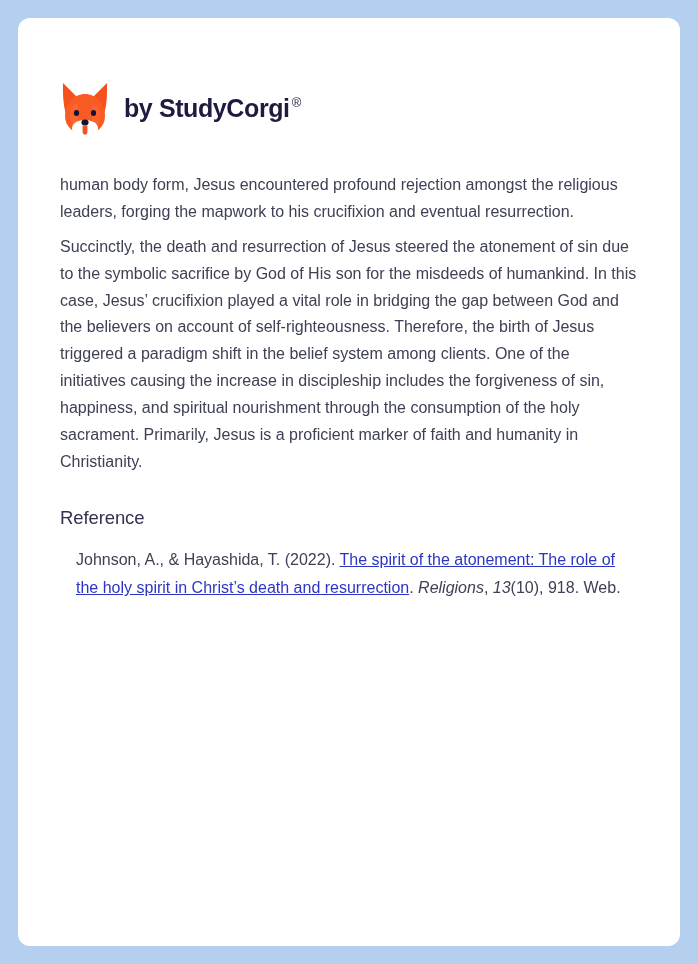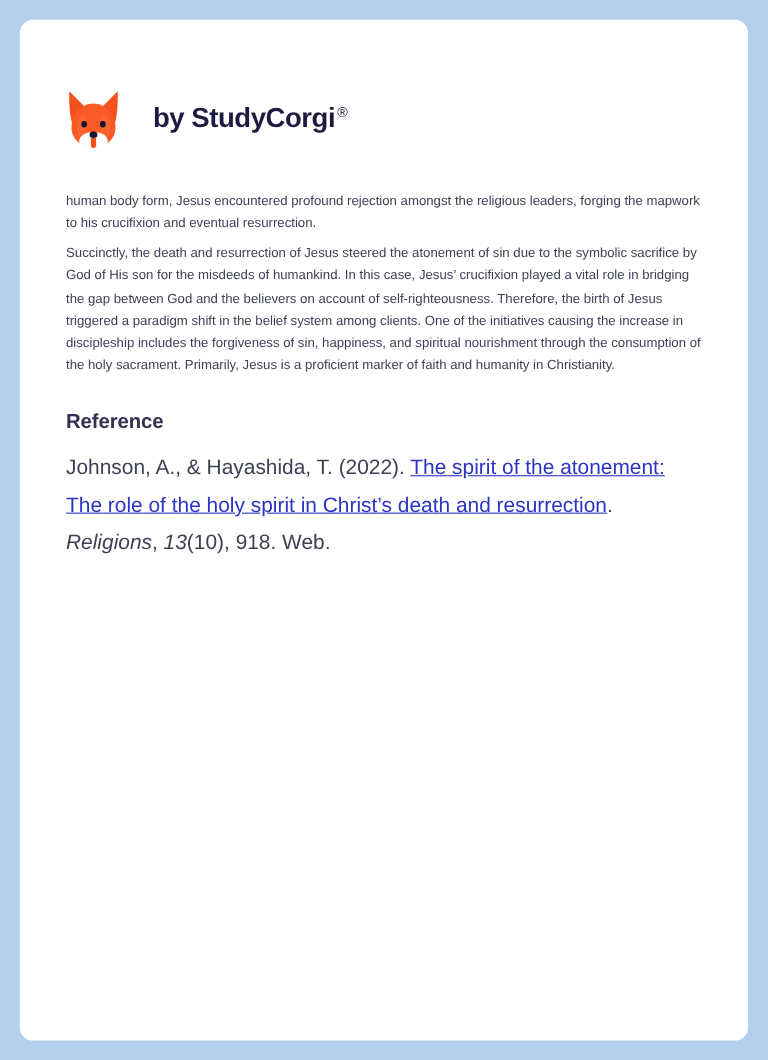"by StudyCorgi ®" .brand { gap: 29px -> 14px }
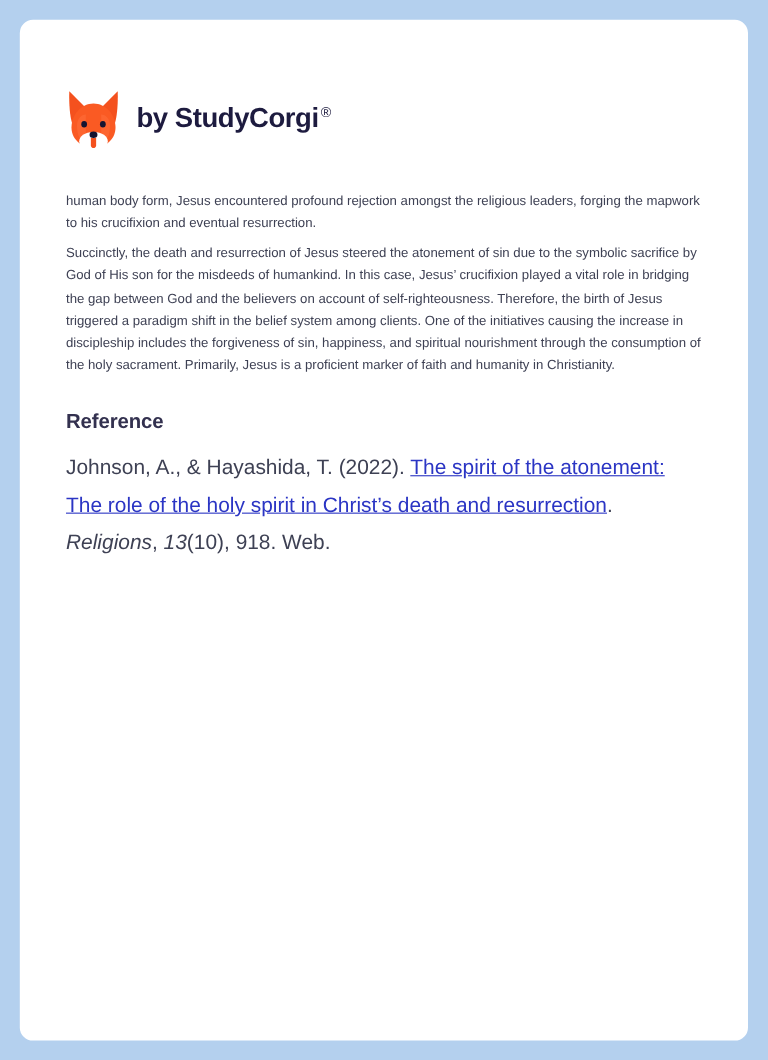"human body form, Jesus encountered" .para { font-size: 12px -> 16px }
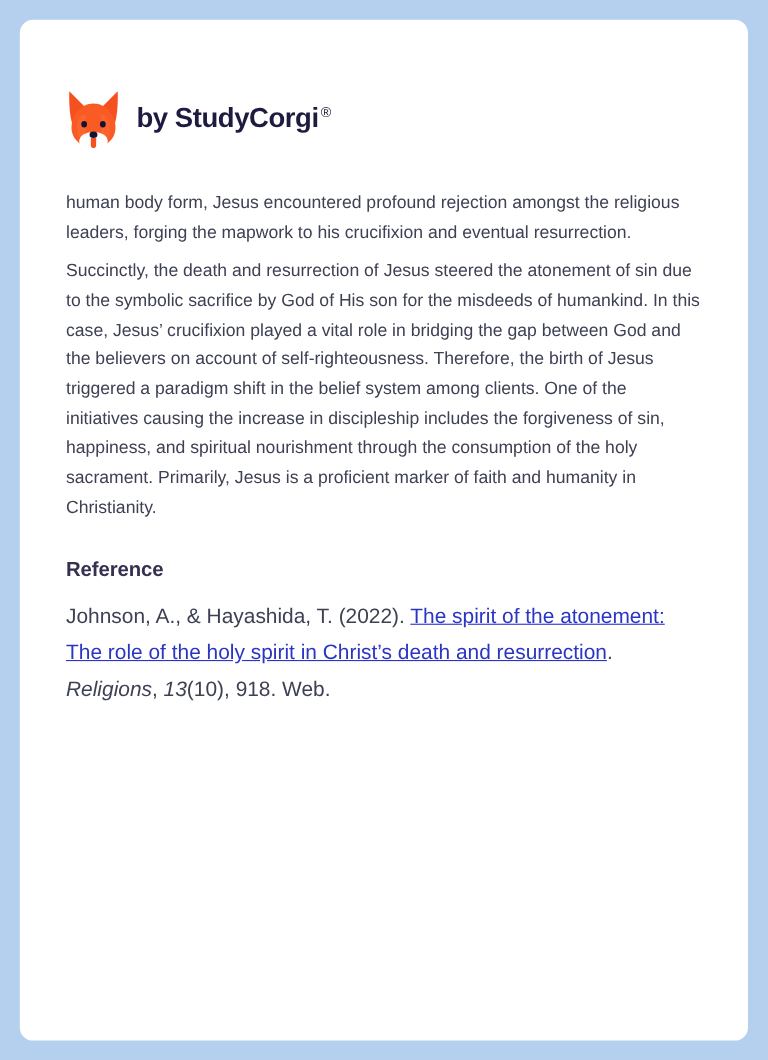"Reference" .reference-heading { font-weight: bold -> normal }
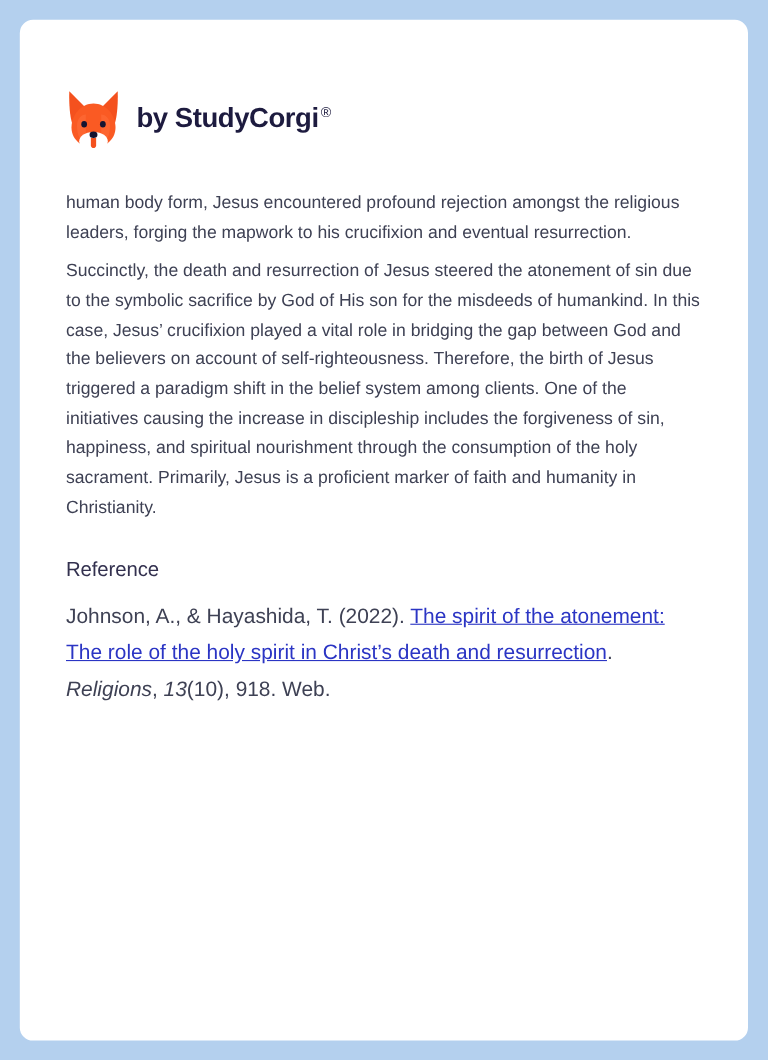"Johnson, A., & Hayashida, T." .reference-entry { font-size: 19px -> 16px; margin: 0 -> 16px }
